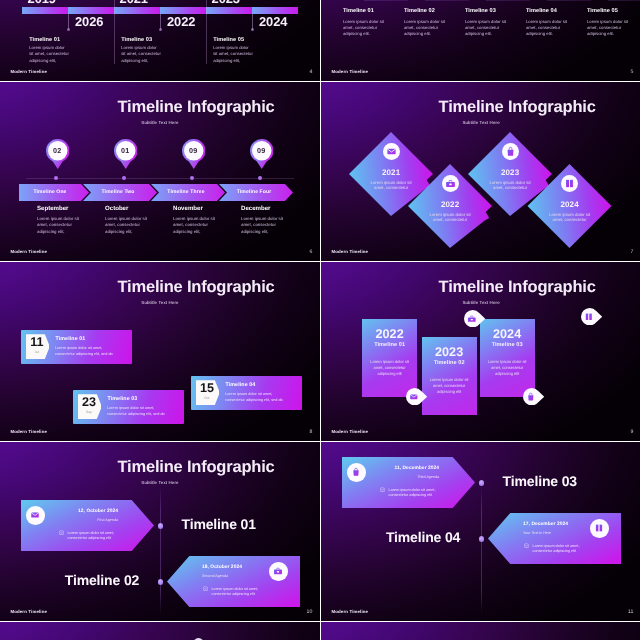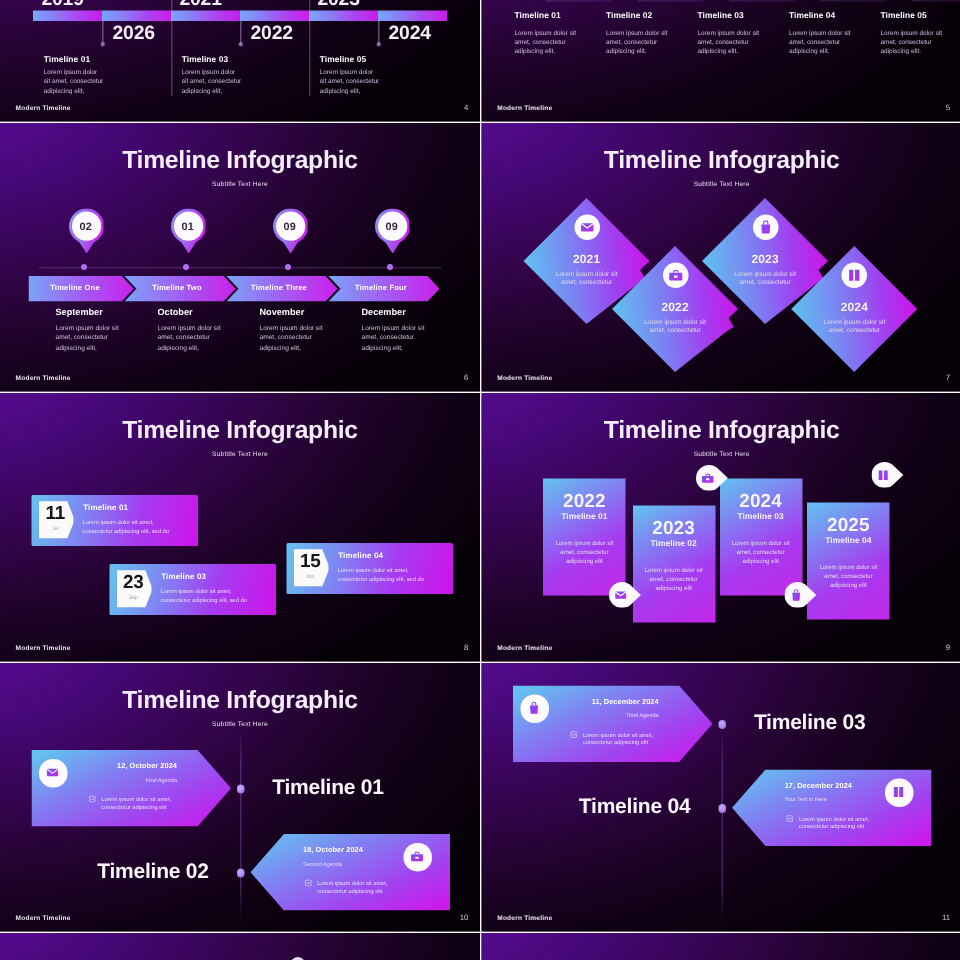"Timeline Infographic" .ttl { padding-left: none -> 36px }
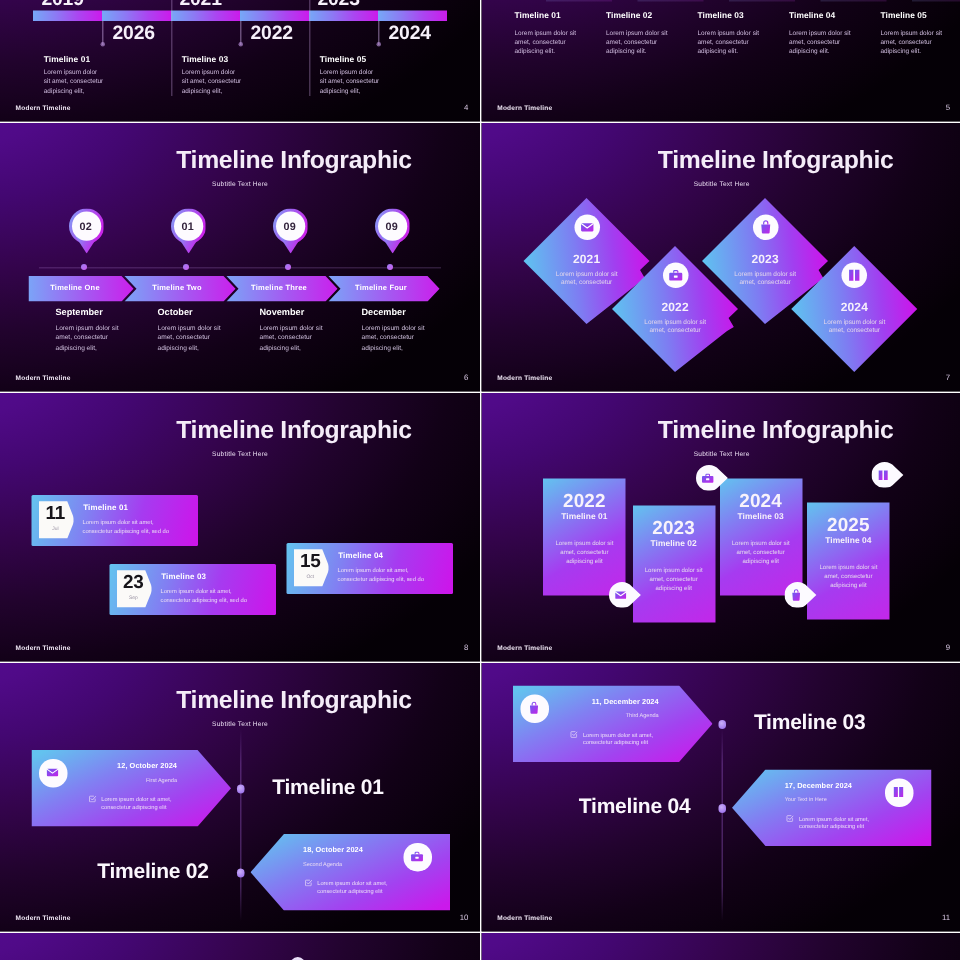"2025" div.ycol { html: <div> <div></div> <div>2025</div> <div>Timeline 04</div> <div>Lorem ipsum dolor sit amet, consectetur adipiscing elit</div> </div> -> none }
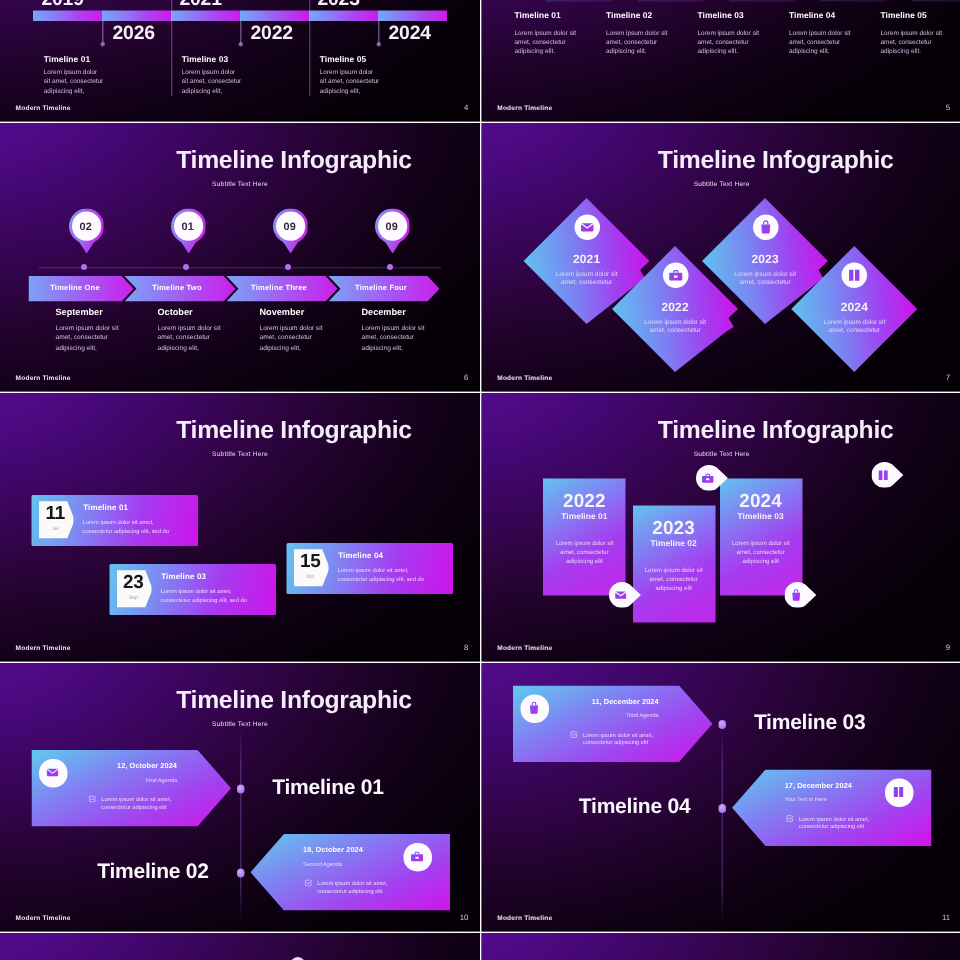"15" div.dcard { top: 100px -> 114px }
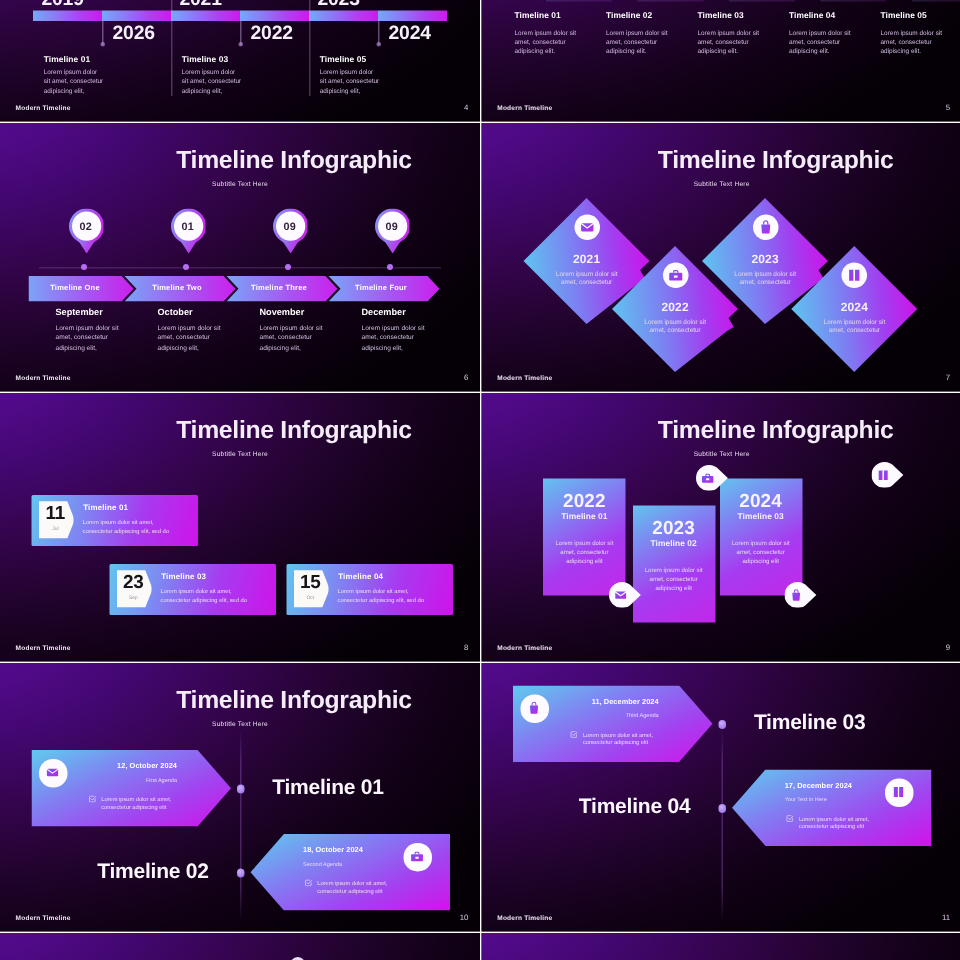"23" div.dcard { top: 114px -> 128px }
